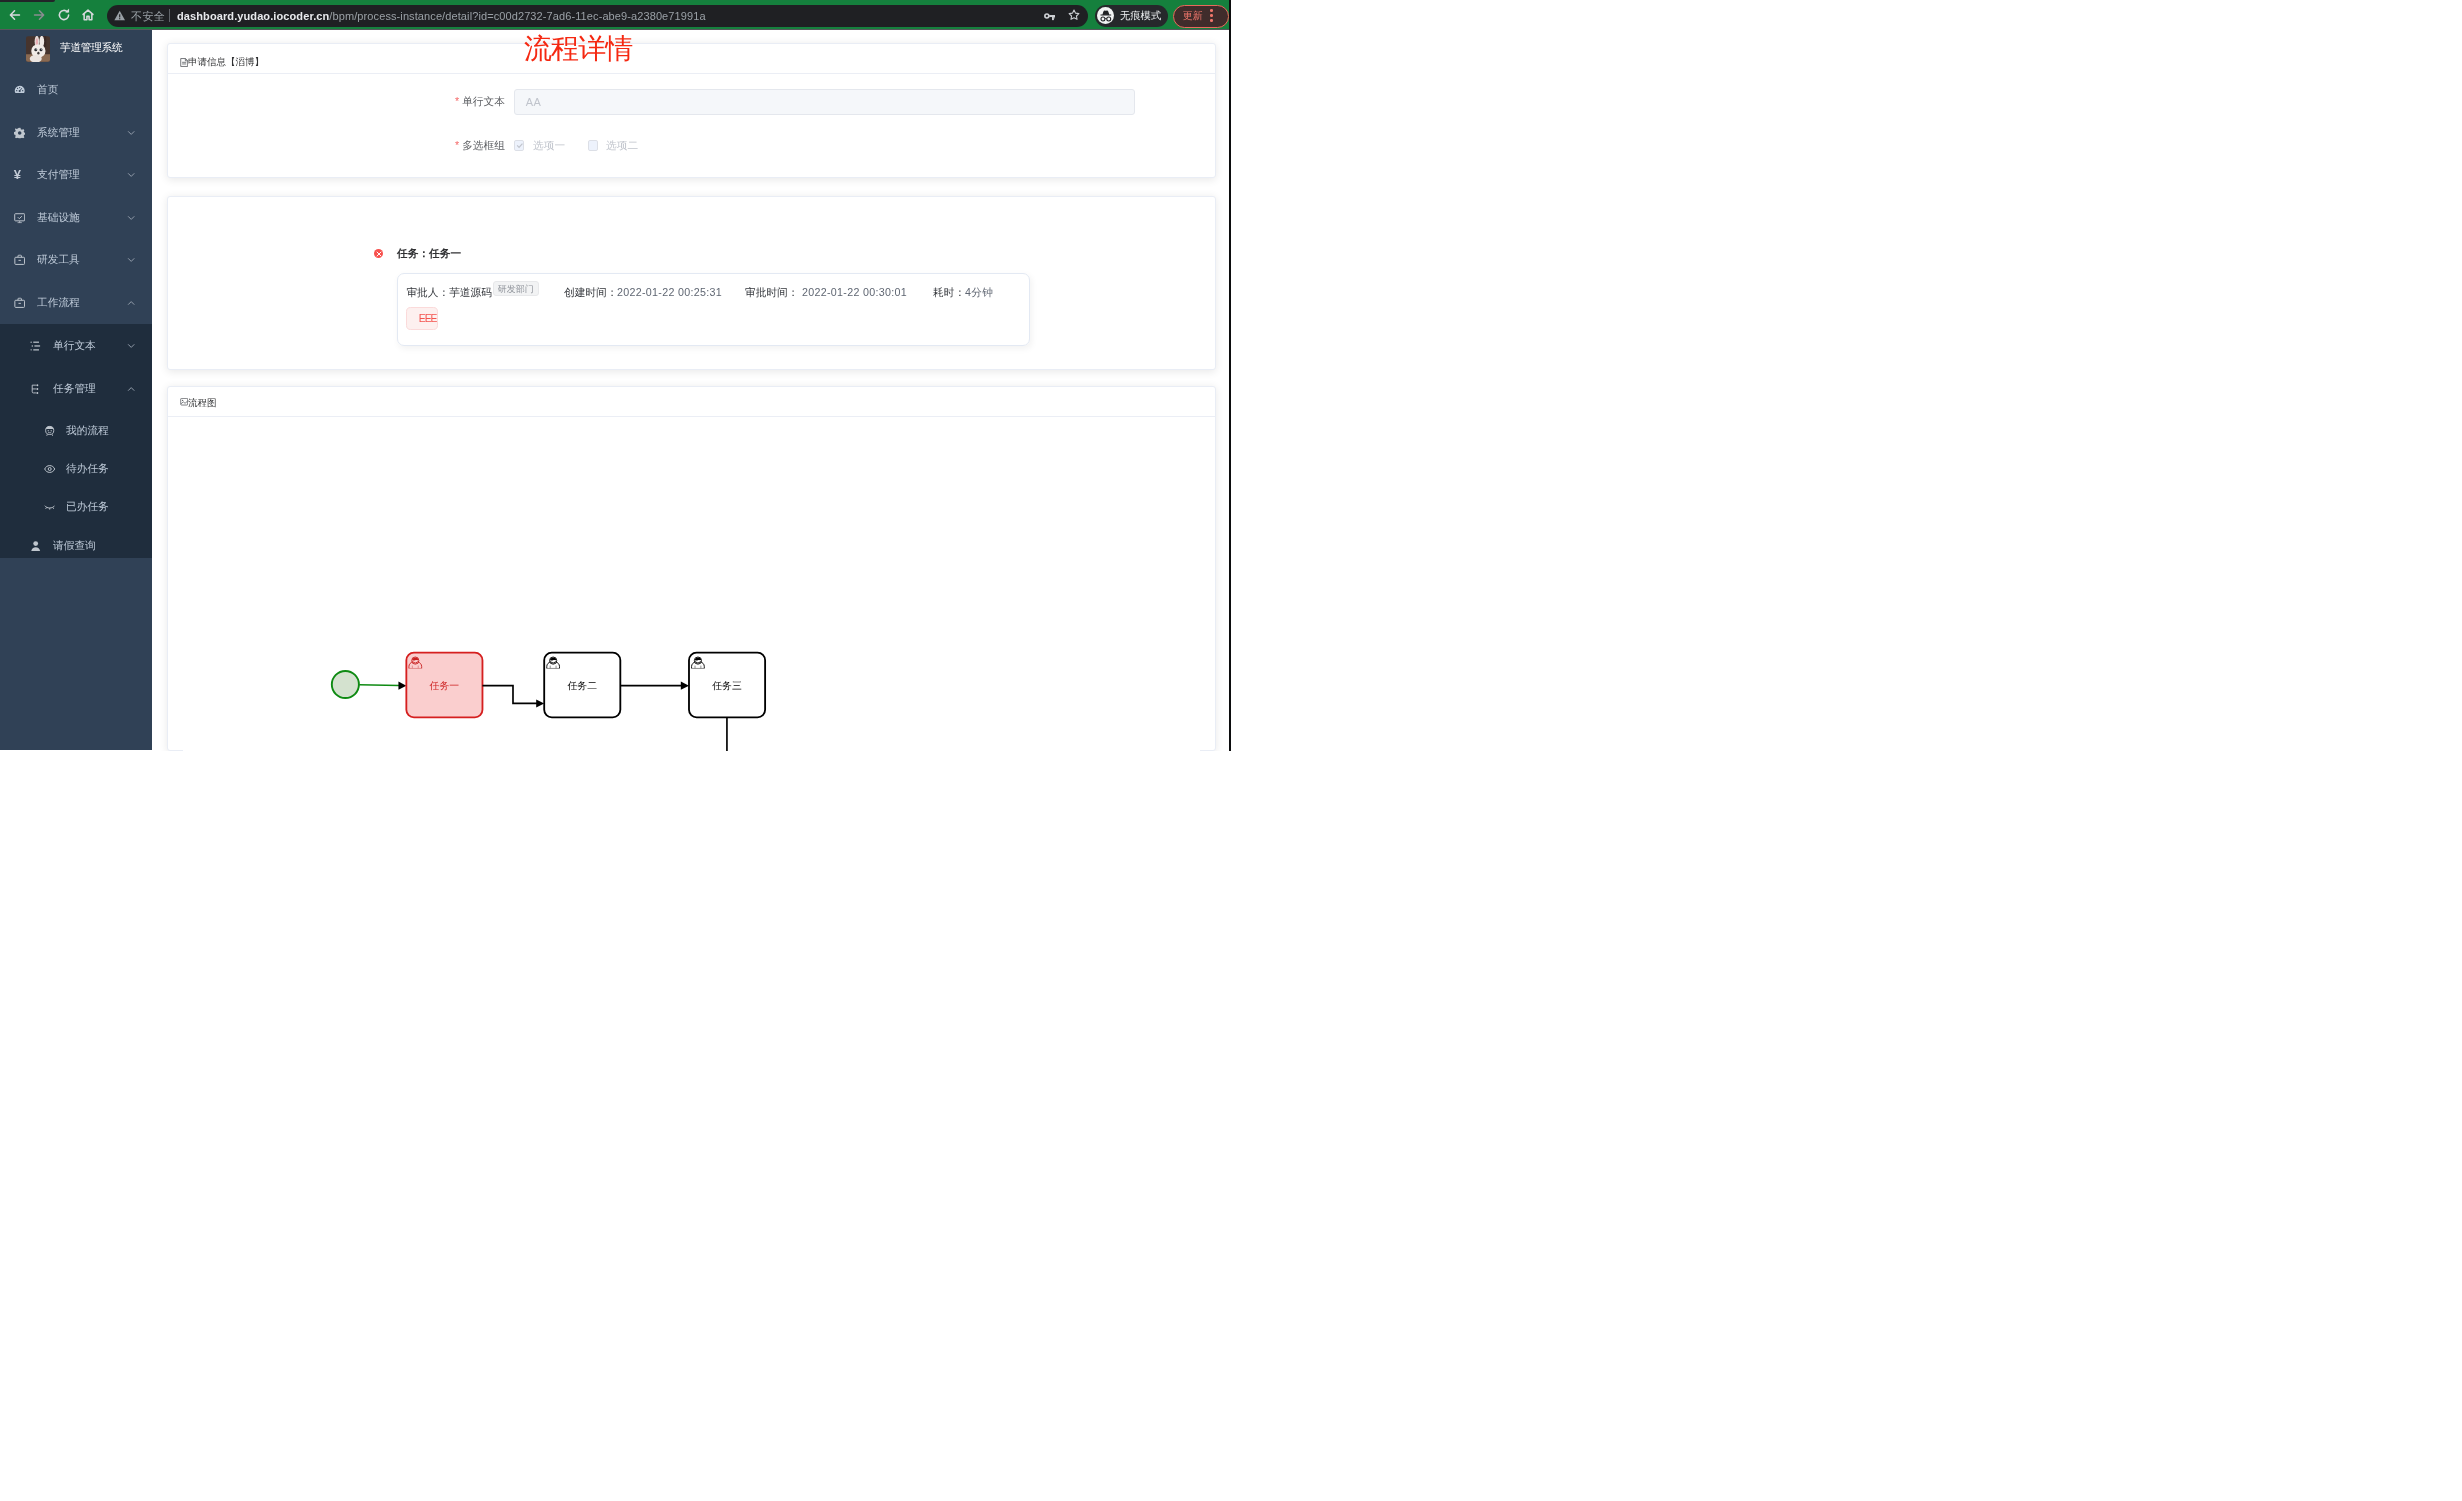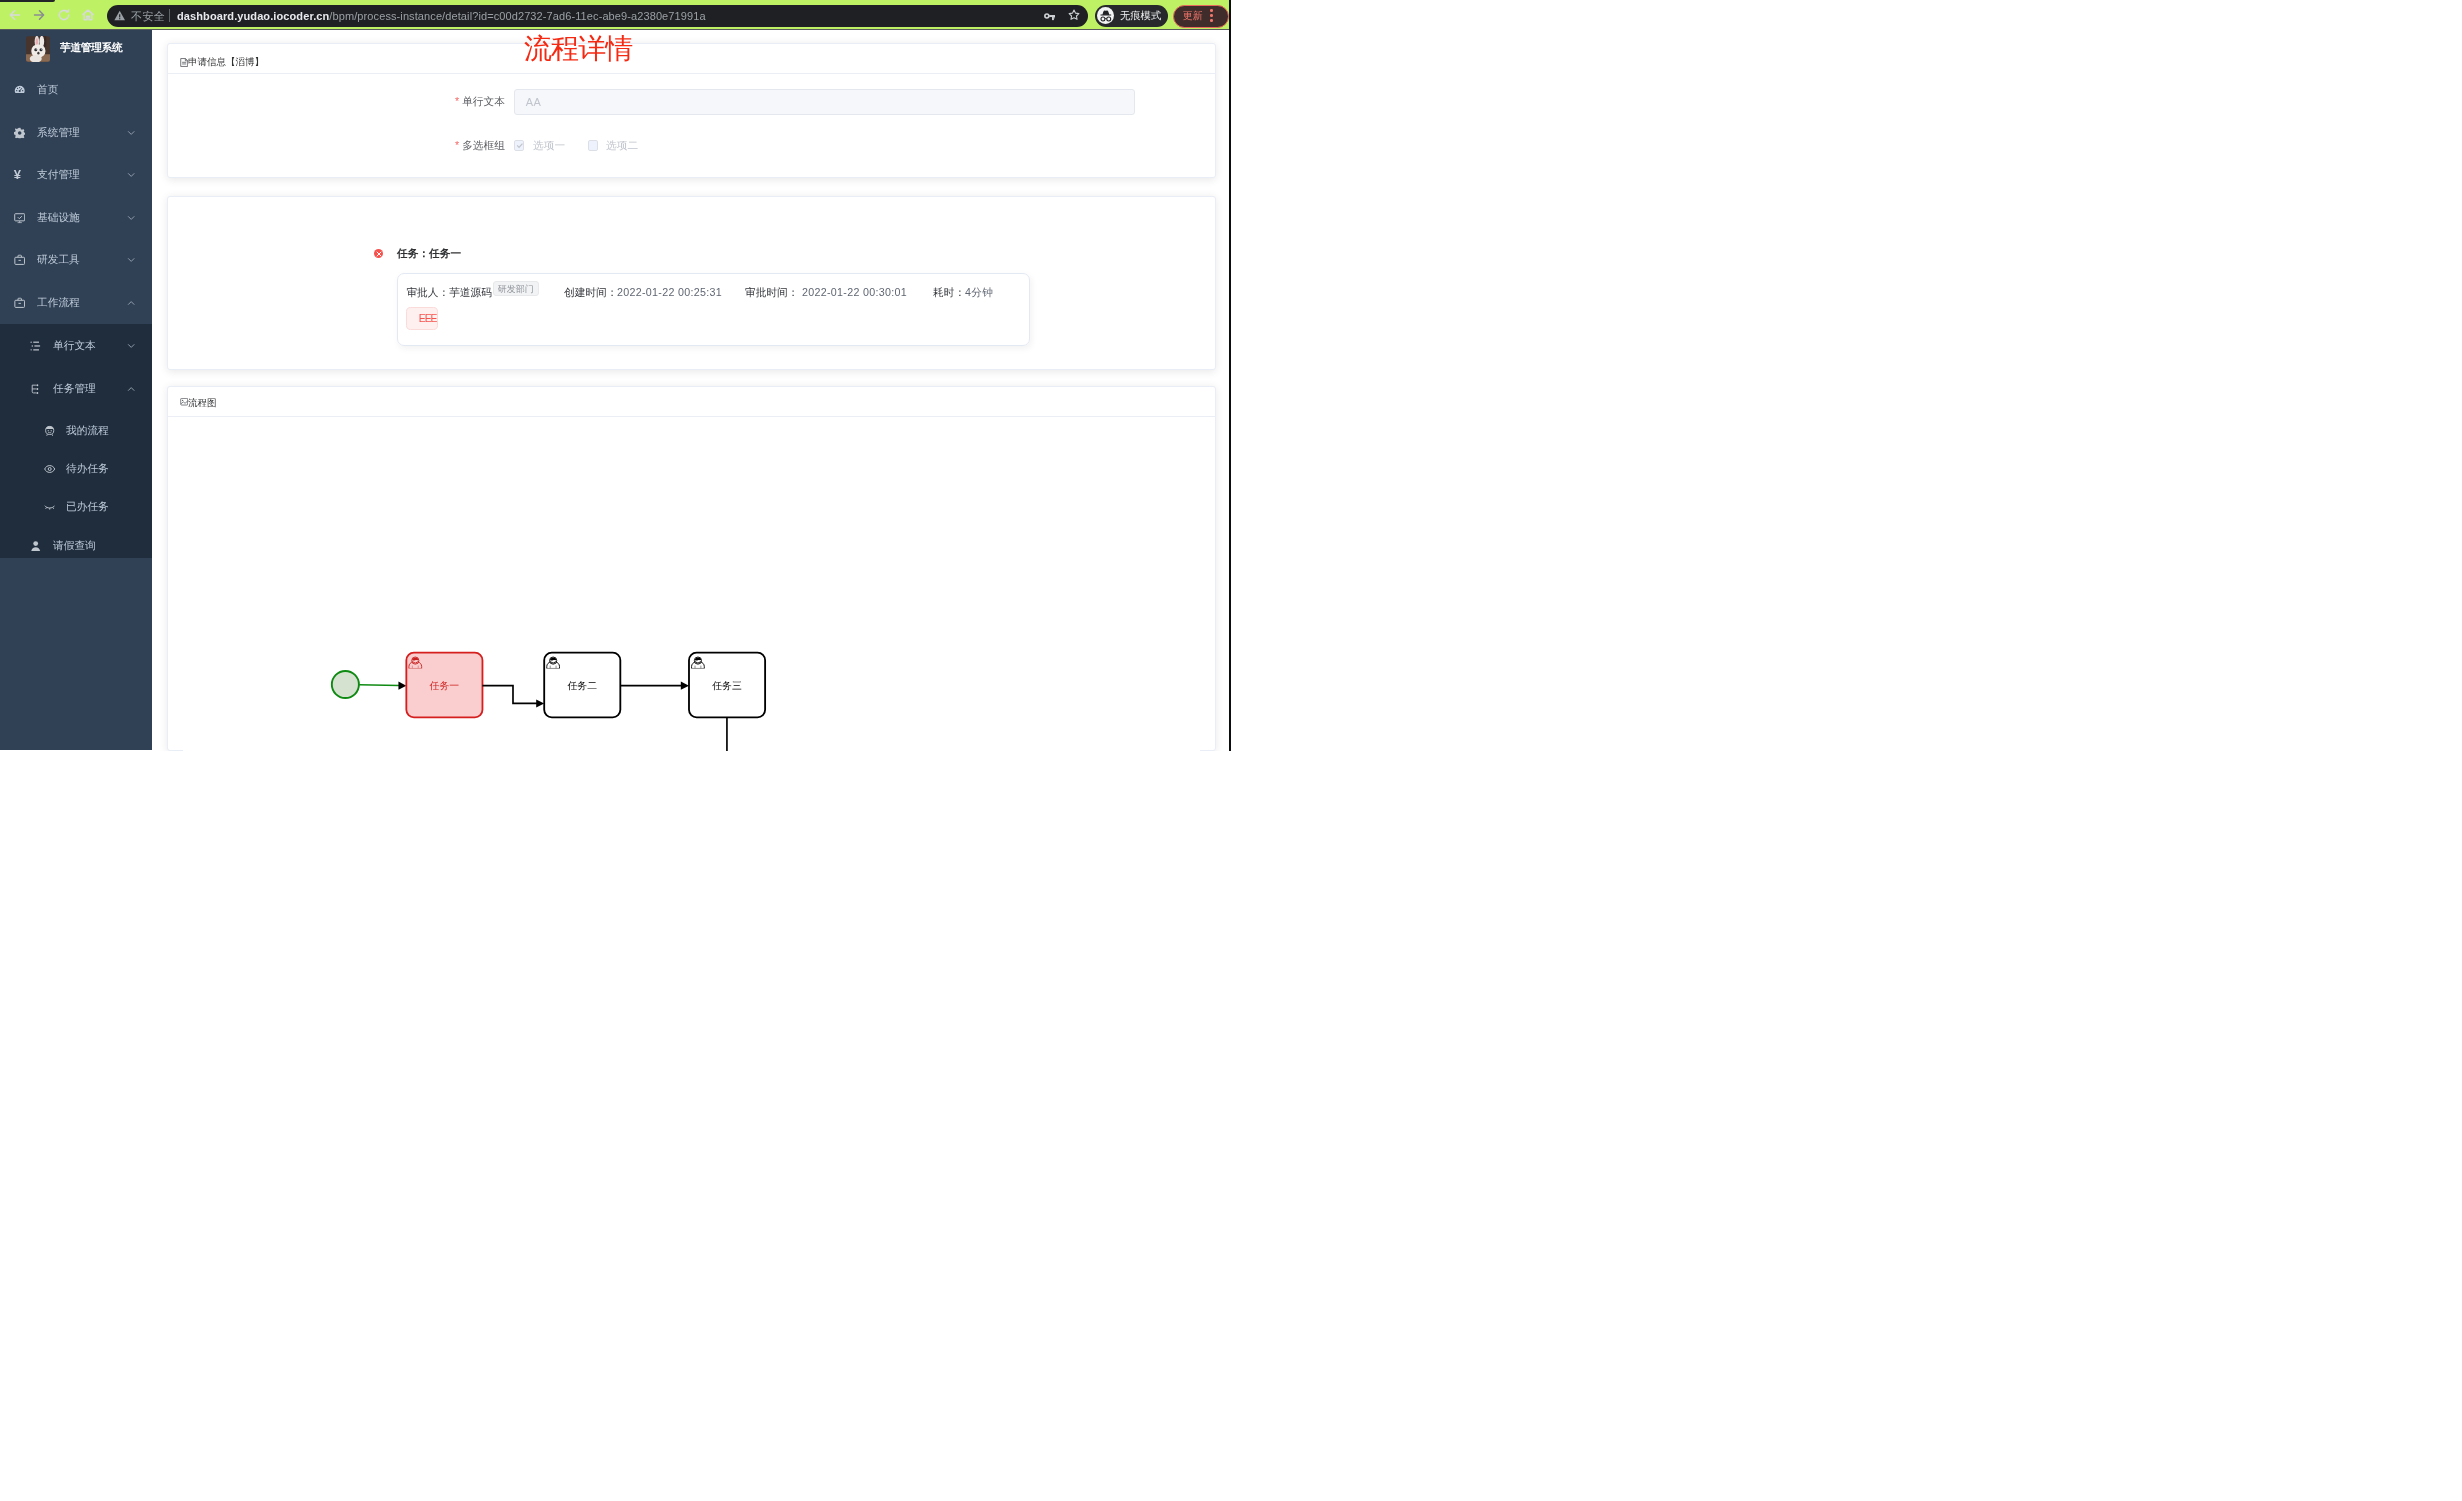"不安全" .chrome { background: #bef264 -> #15803d }
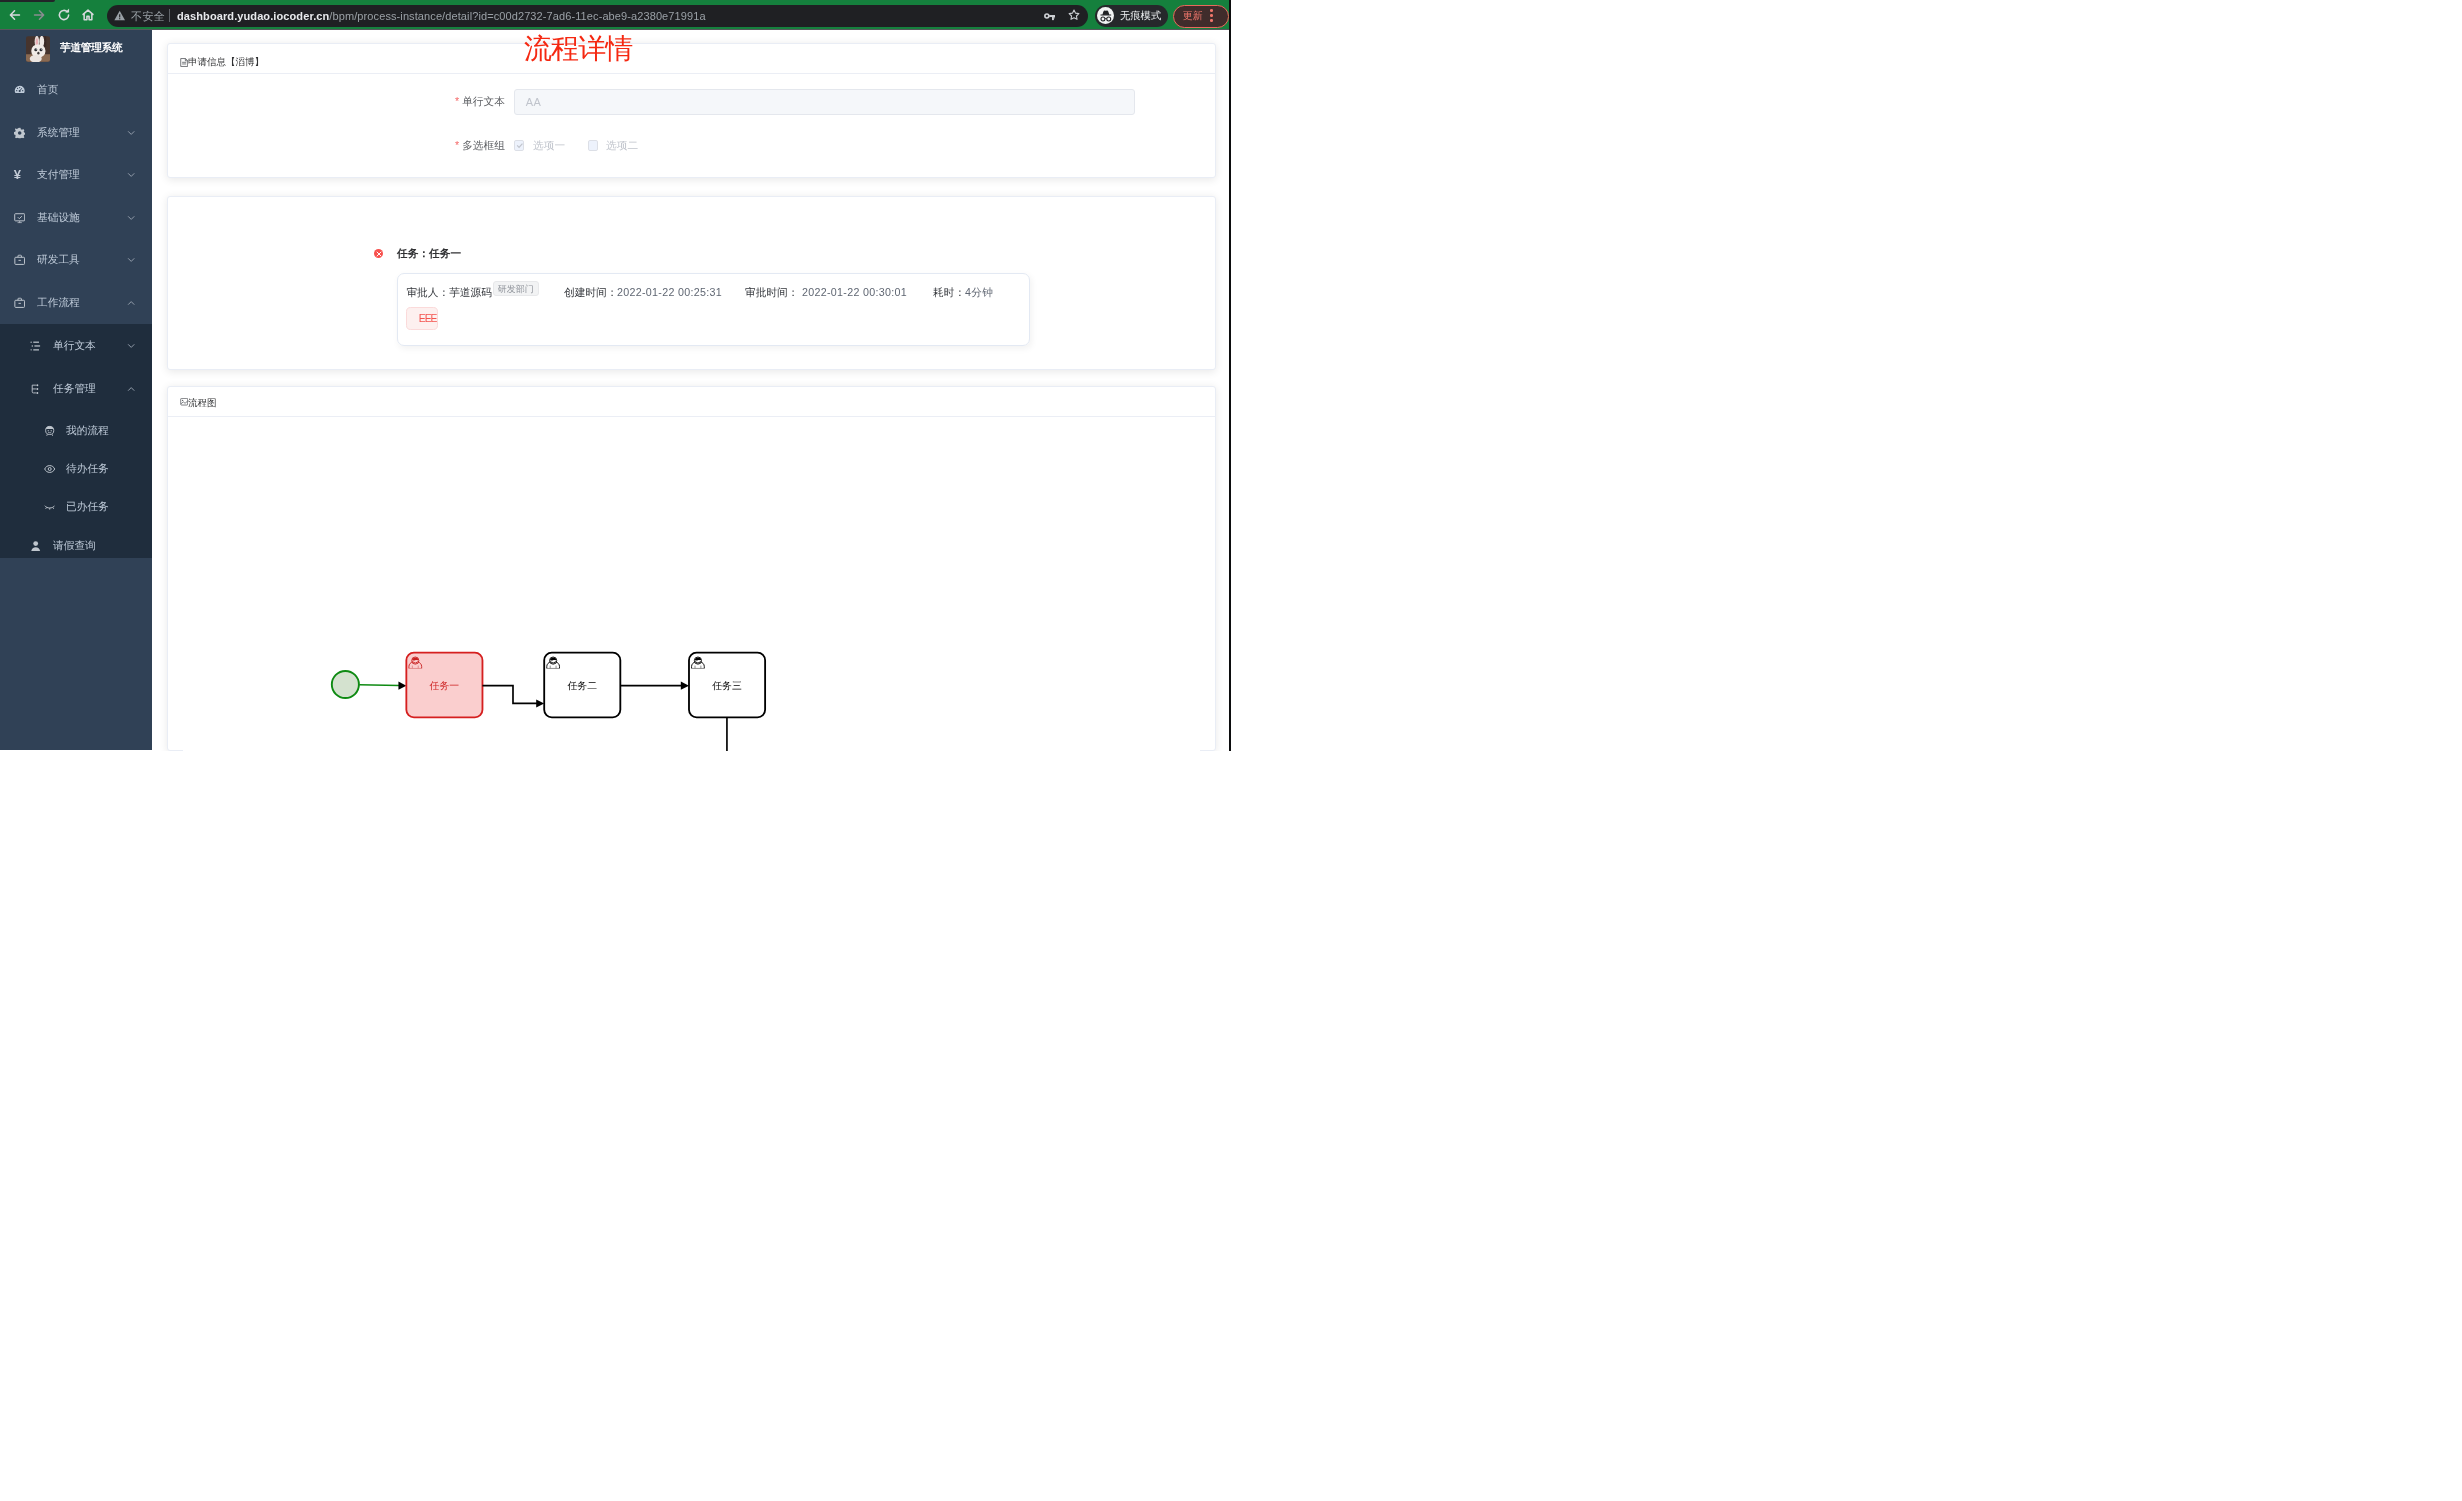"芋道管理系统" .logo-tt { font-weight: 700 -> 400 }
